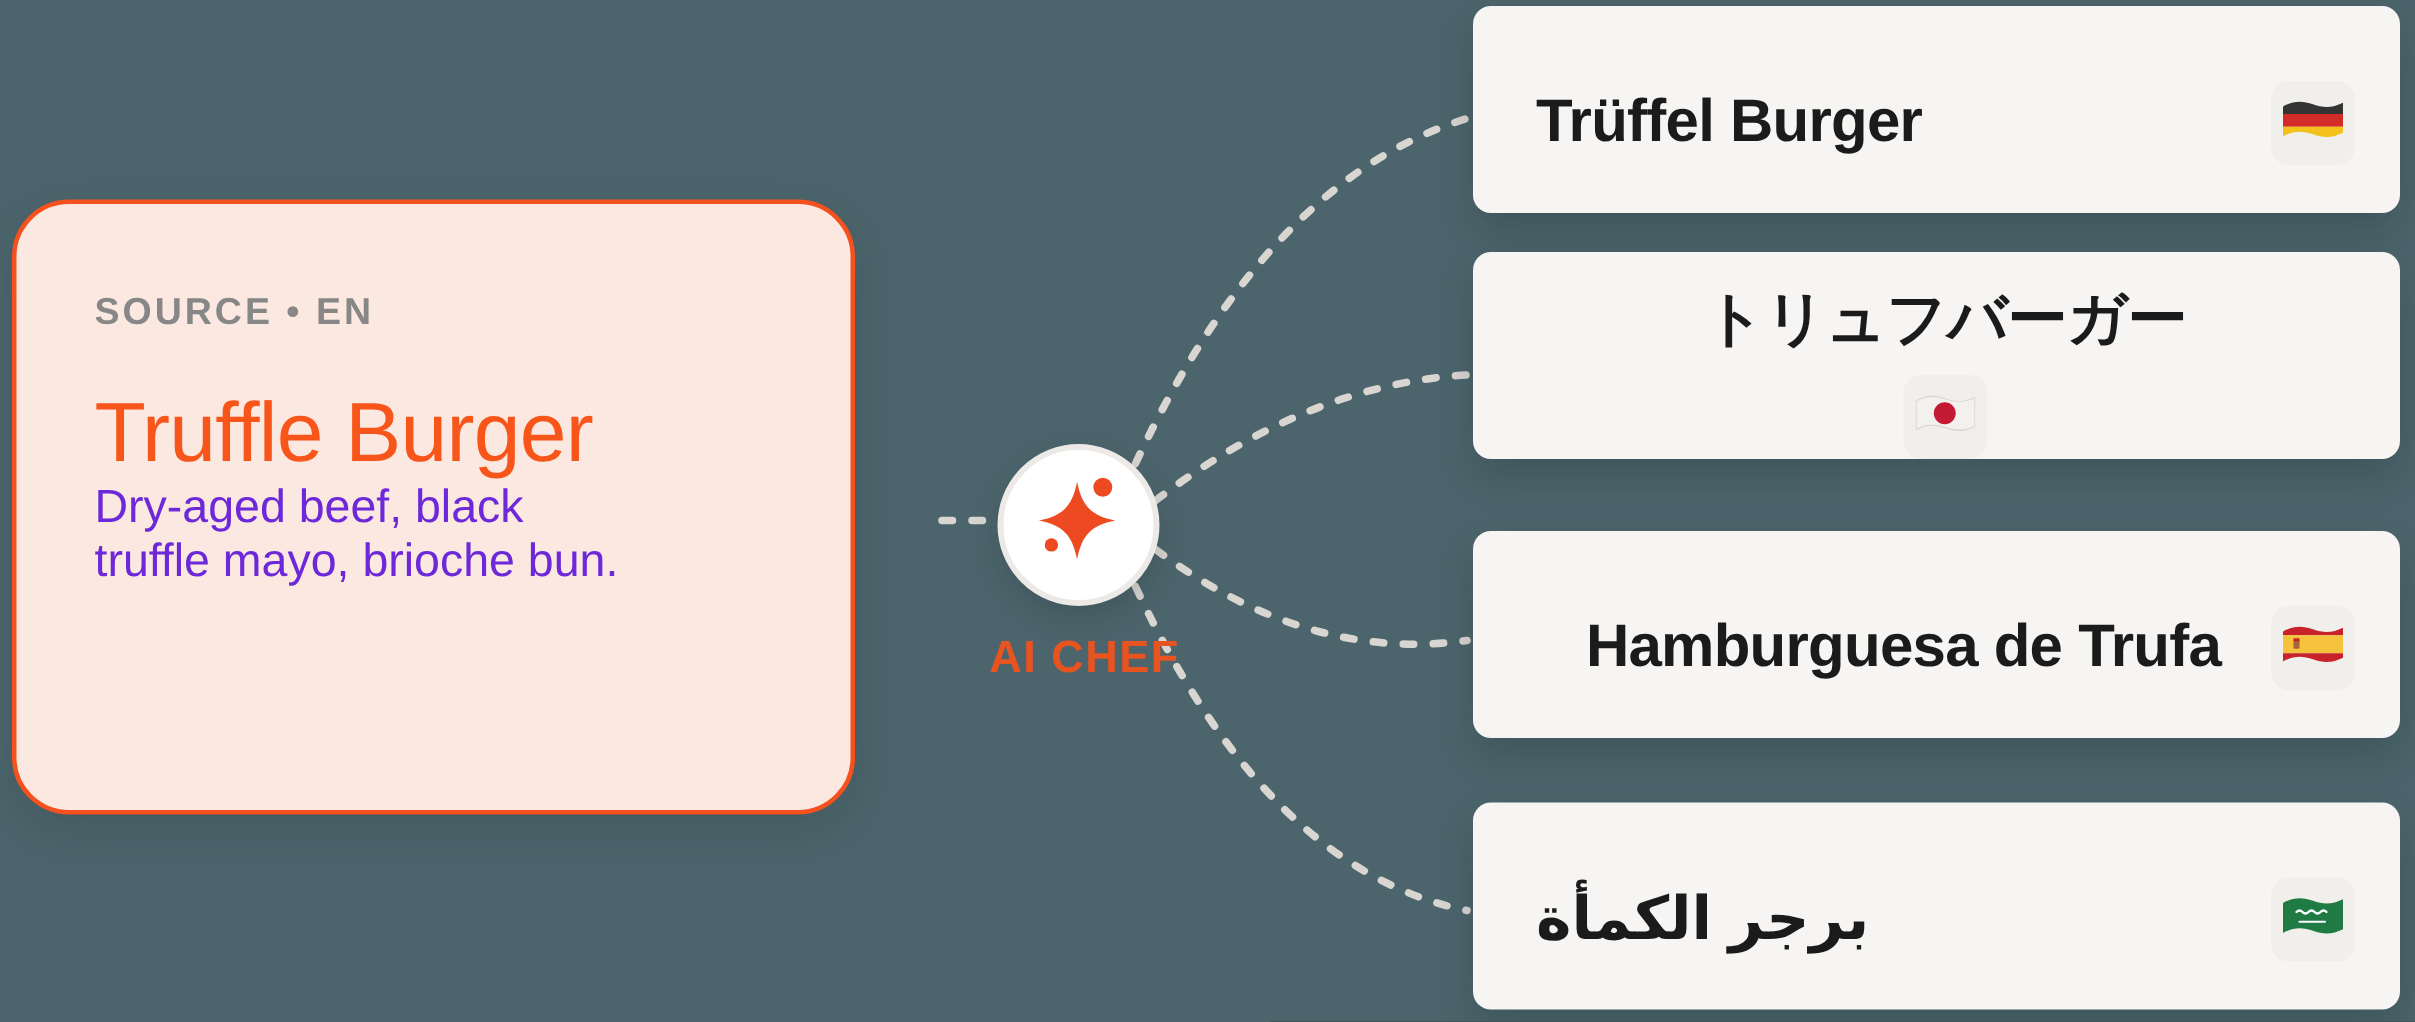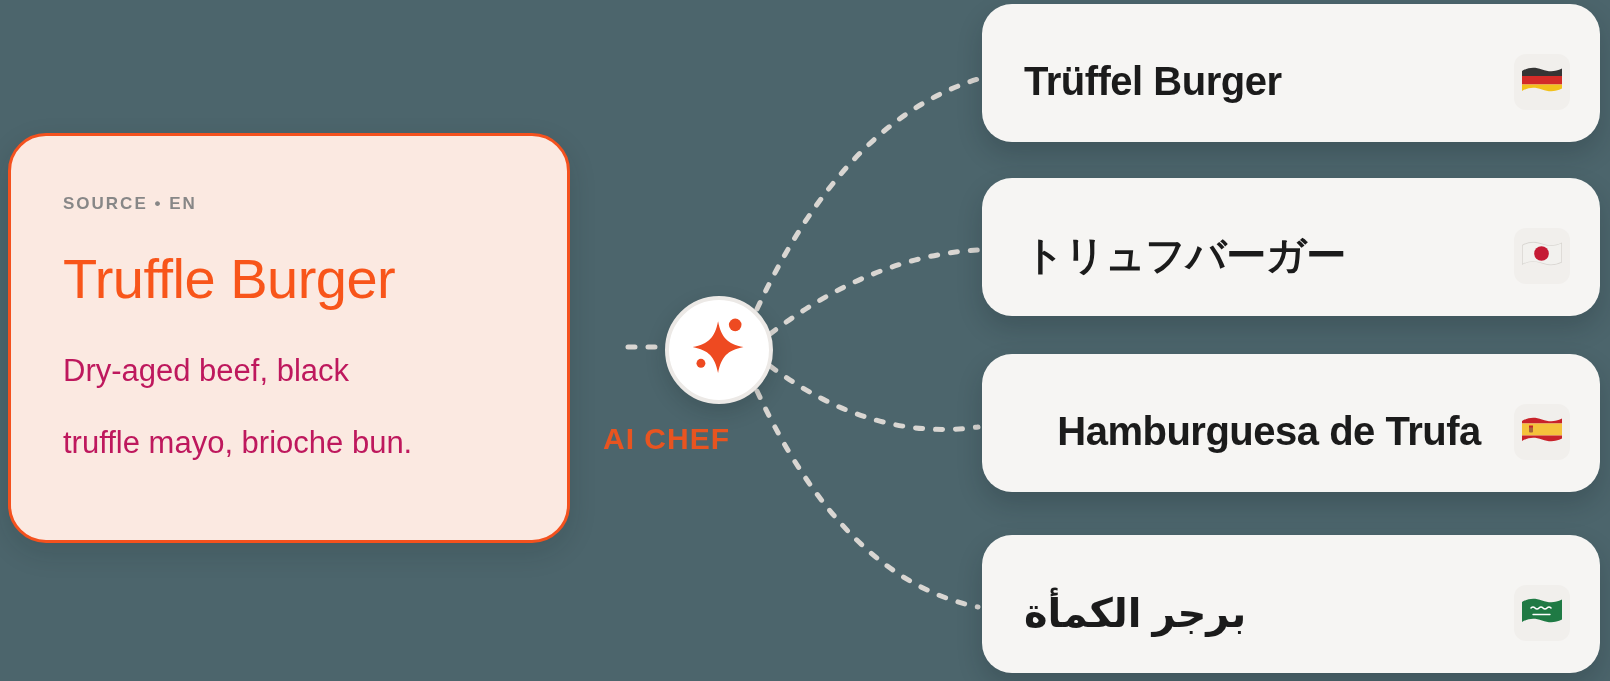"Trüffel Burger" .t-card { border-radius: 30px -> 12px }
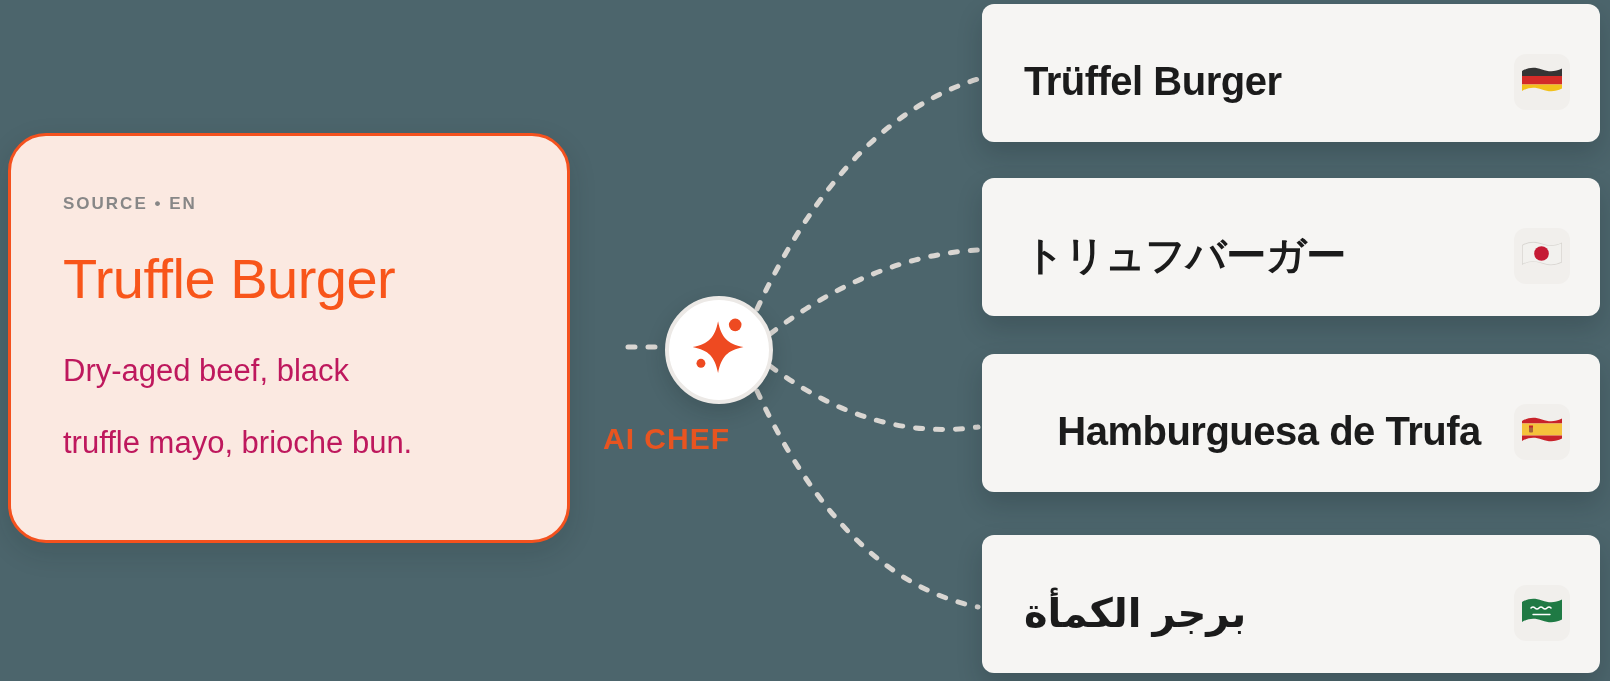"SOURCE • EN" .source-label { font-size: 17px -> 25px }
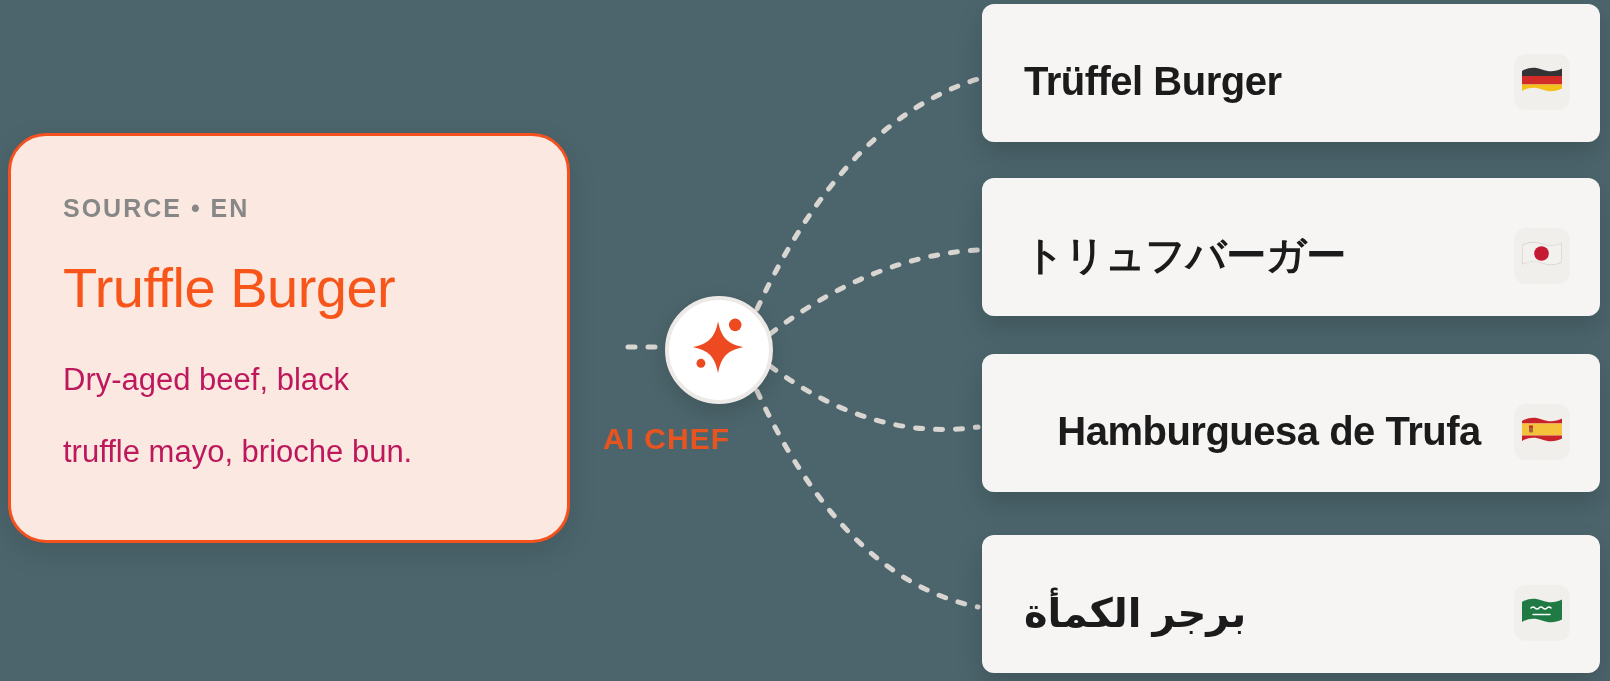"トリュフバーガー" .t-card.pos-2 { flex-direction: none -> column; top: 178px -> 168px }
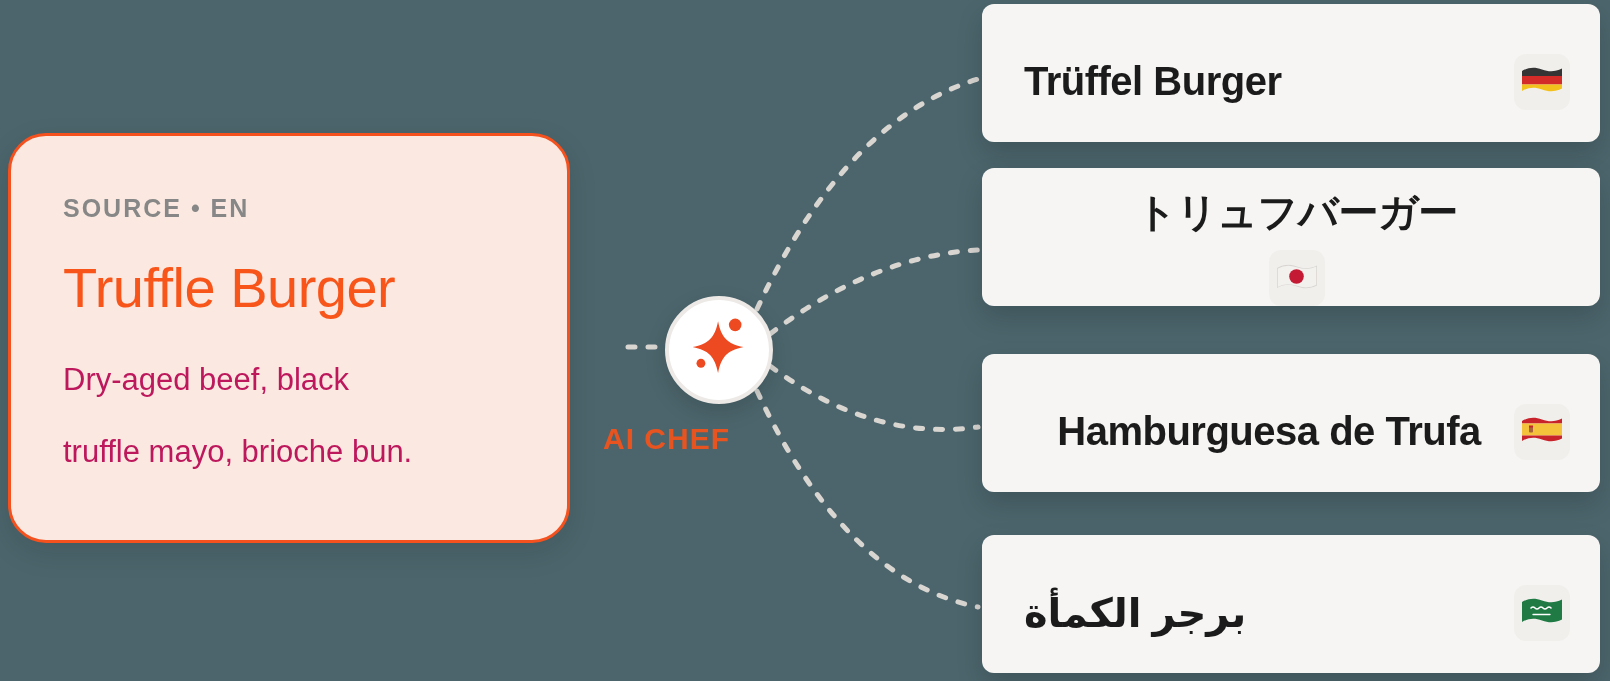"Dry-aged beef, black truffle mayo," .source-desc { color: #be185d -> #6d28d9; line-height: 72px -> 36px; margin-top: 24px -> 0 }
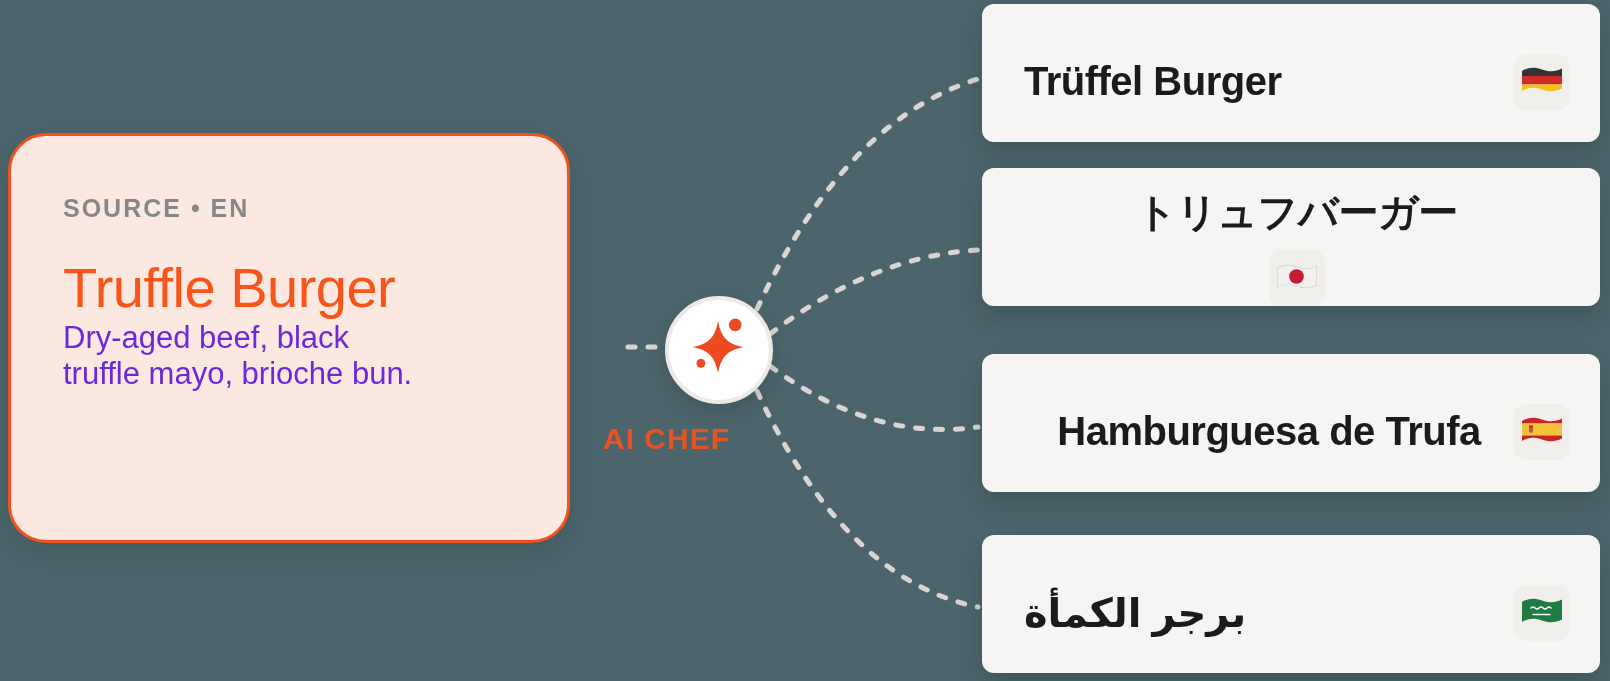"AI CHEF" .hub-label { text-align: none -> center }
